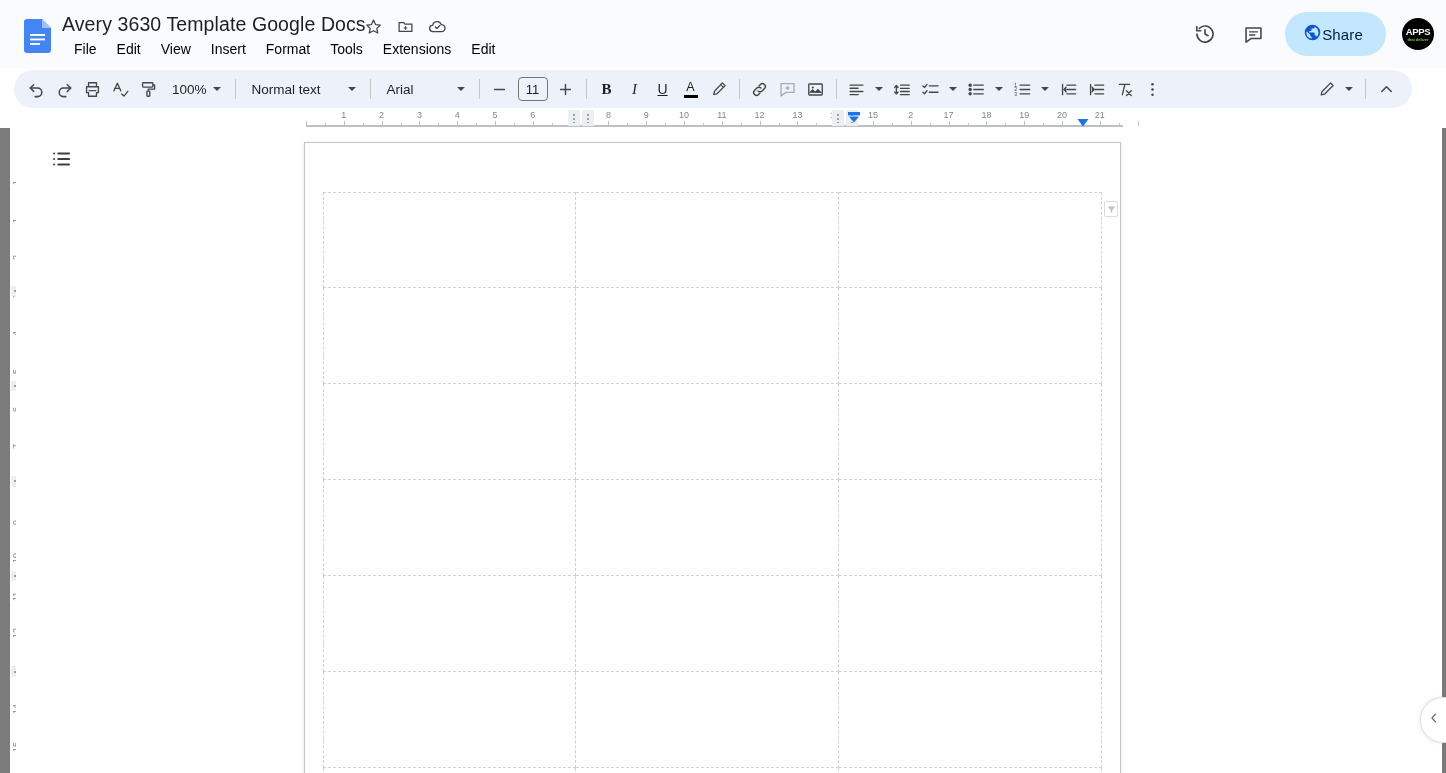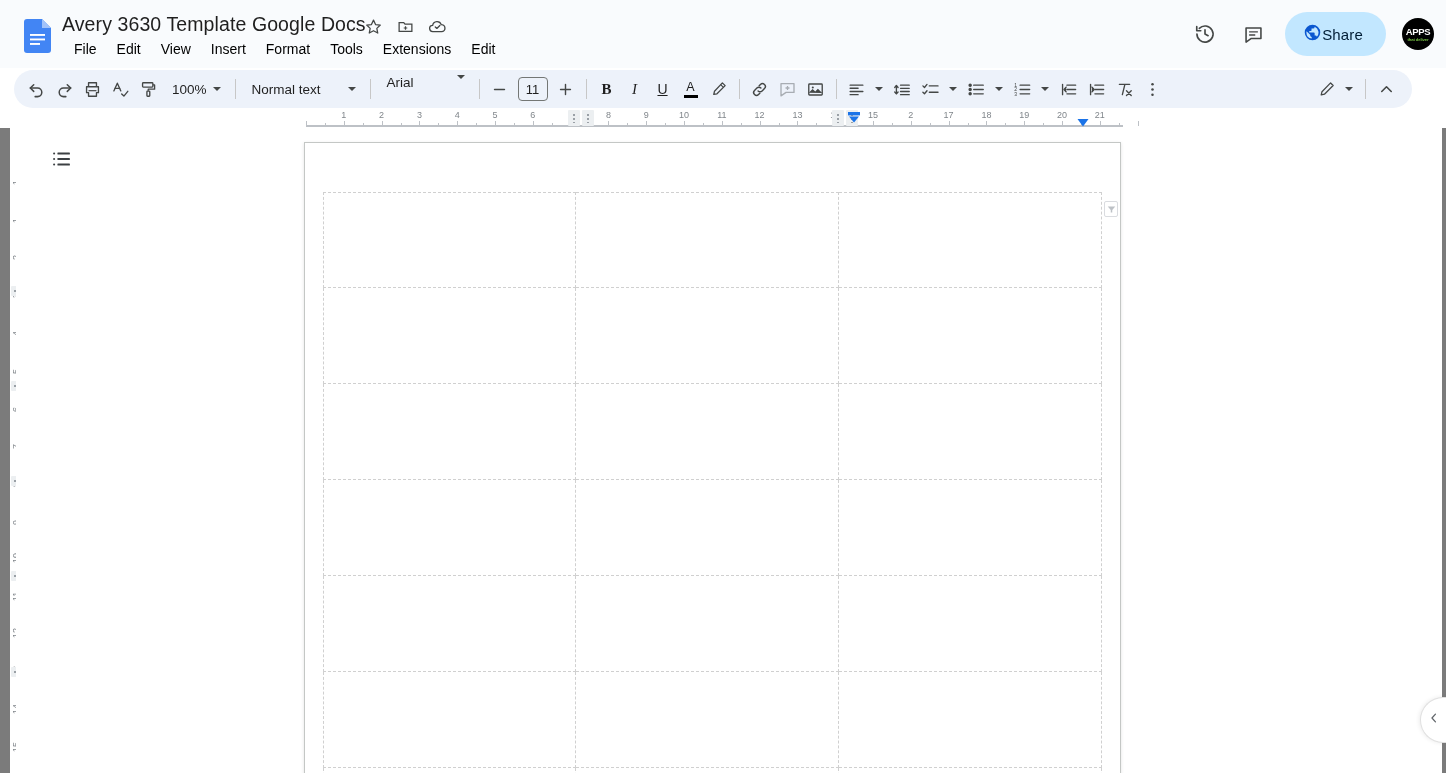"Arial" .tb-font { align-items: flex-start -> center }
